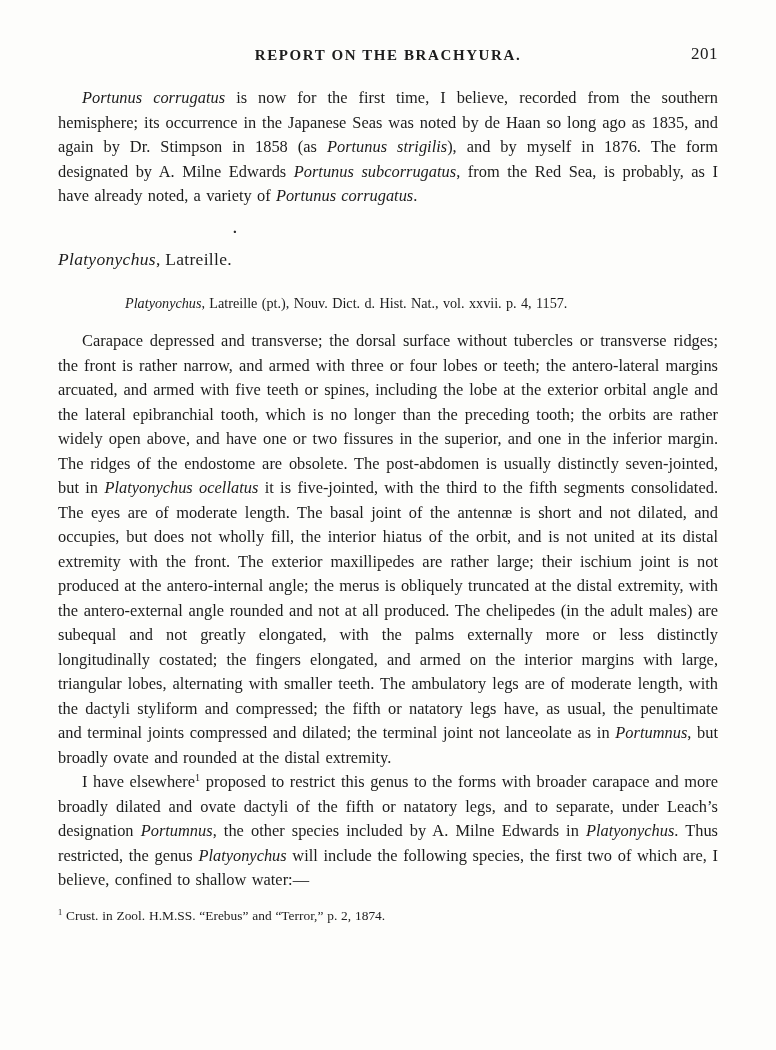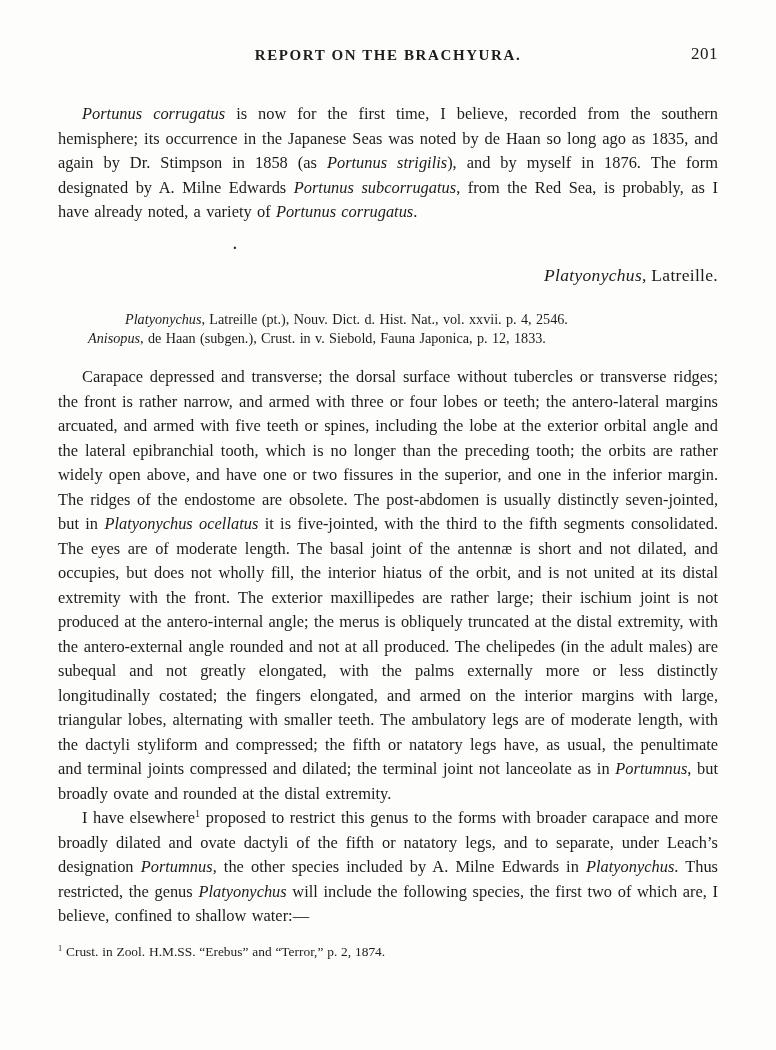"Portunus corrugatus is now for" .content { top: 102px -> 86px }
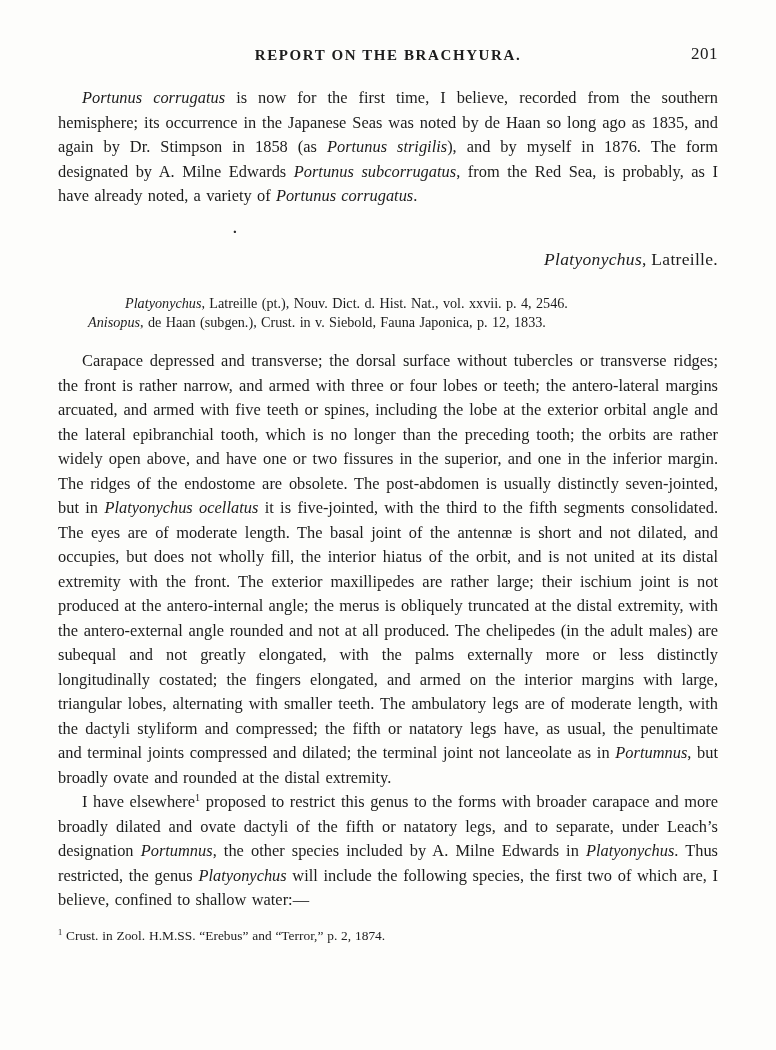"Platyonychus, Latreille." .section-heading { text-align: right -> left }
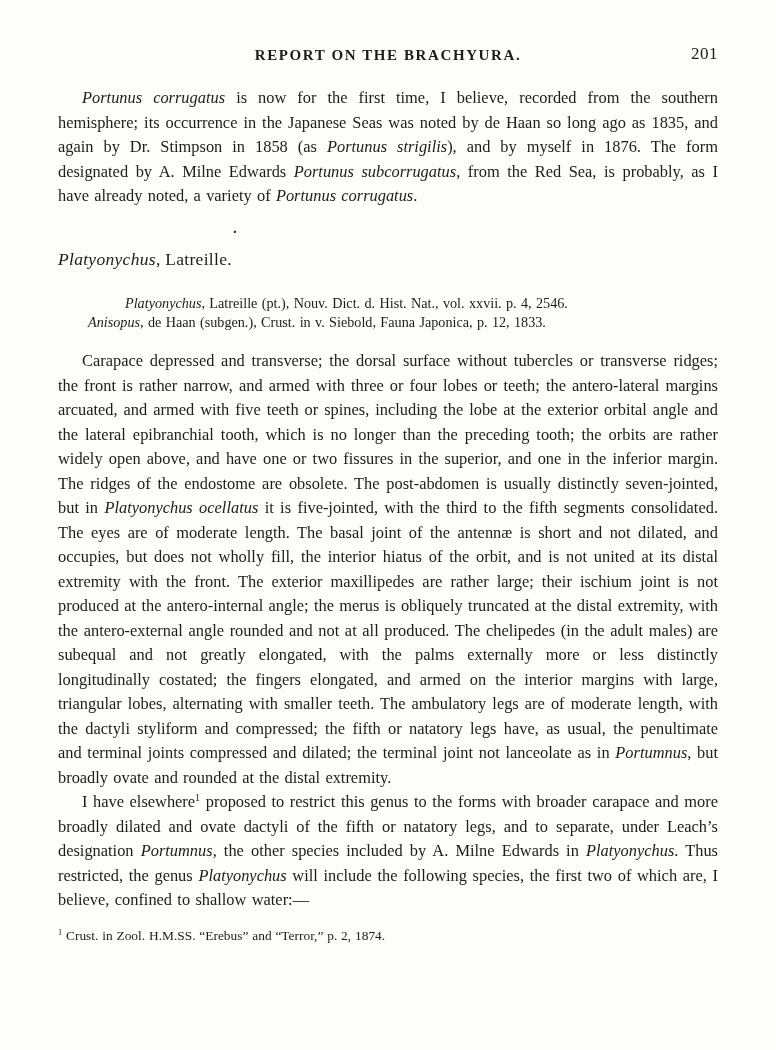", Latreille (pt.), Nouv. Dict." span { text: 2546 -> 1157 }
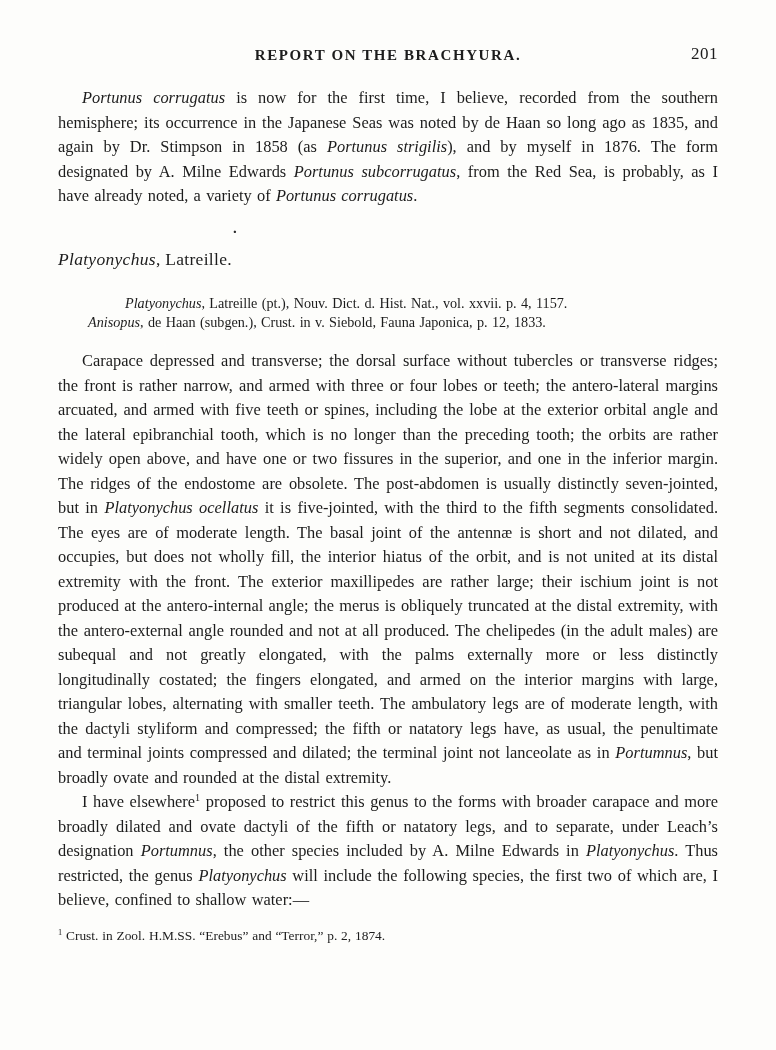"Anisopus, de Haan (subgen.), Crust." div.syn-line { html: <div><em>Anisopus</em><span>, de Haan (subgen.), Crust. in v. Siebold, Fauna Japonica, p. 12, 1833.</span></div> -> none }
